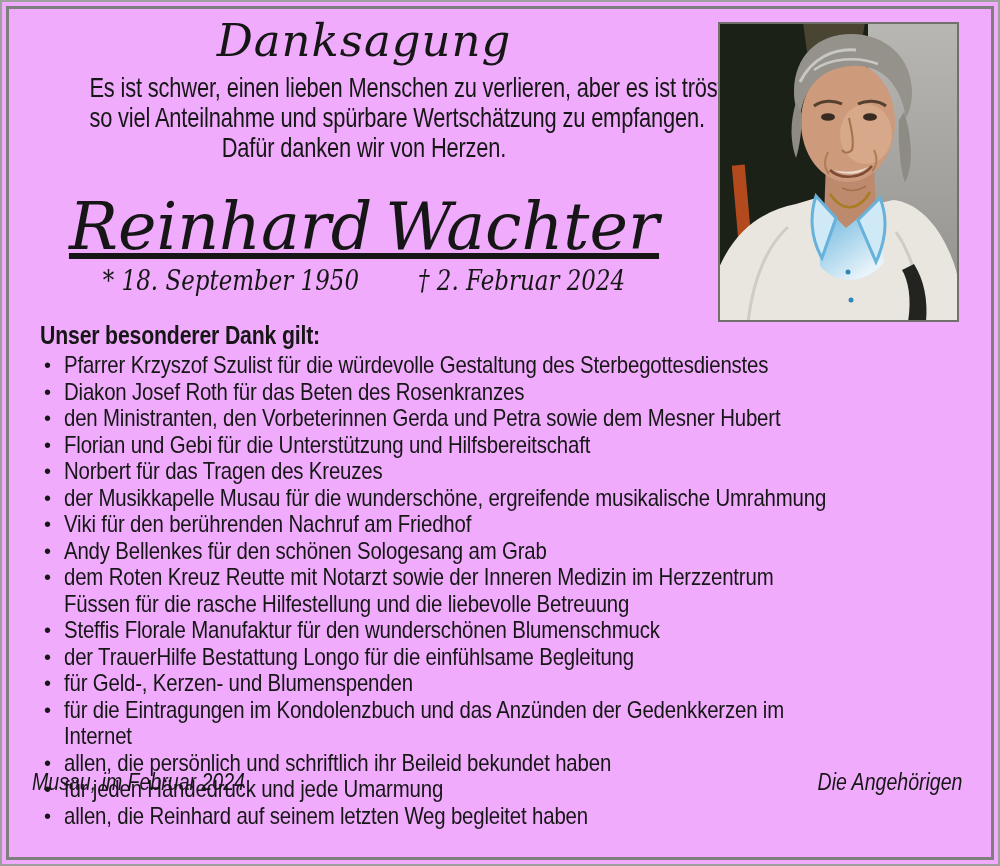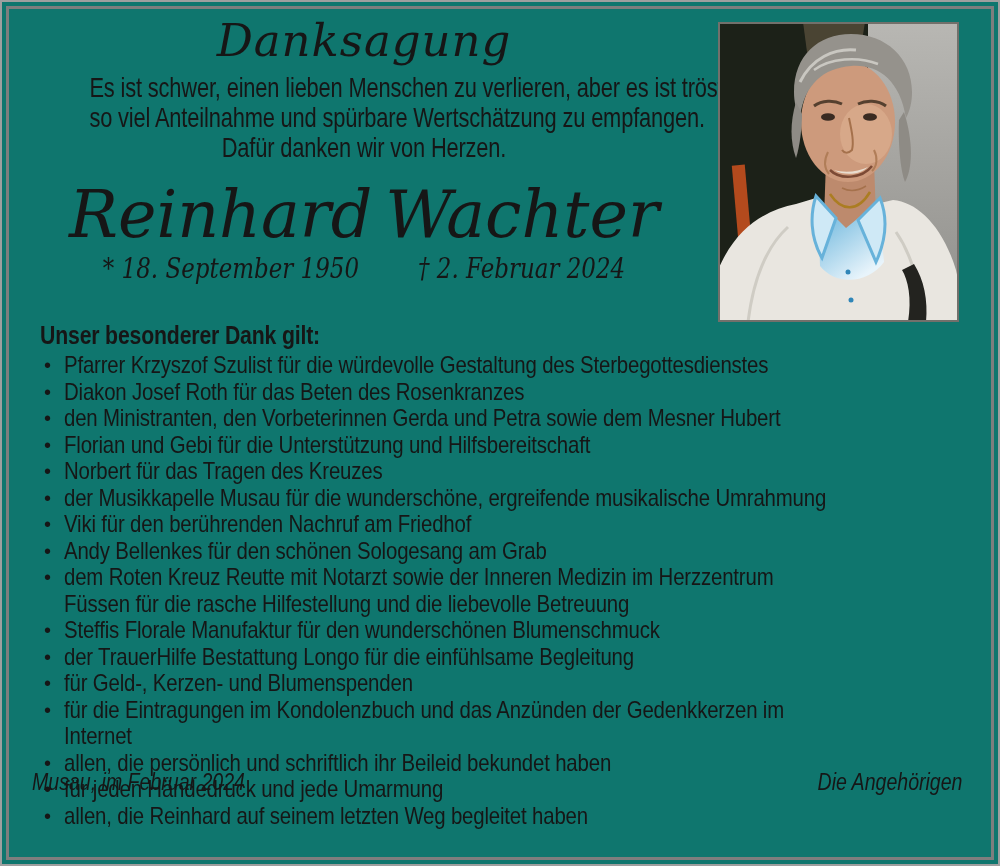"Danksagung" .page { background: #0f766e -> #f0abfc }
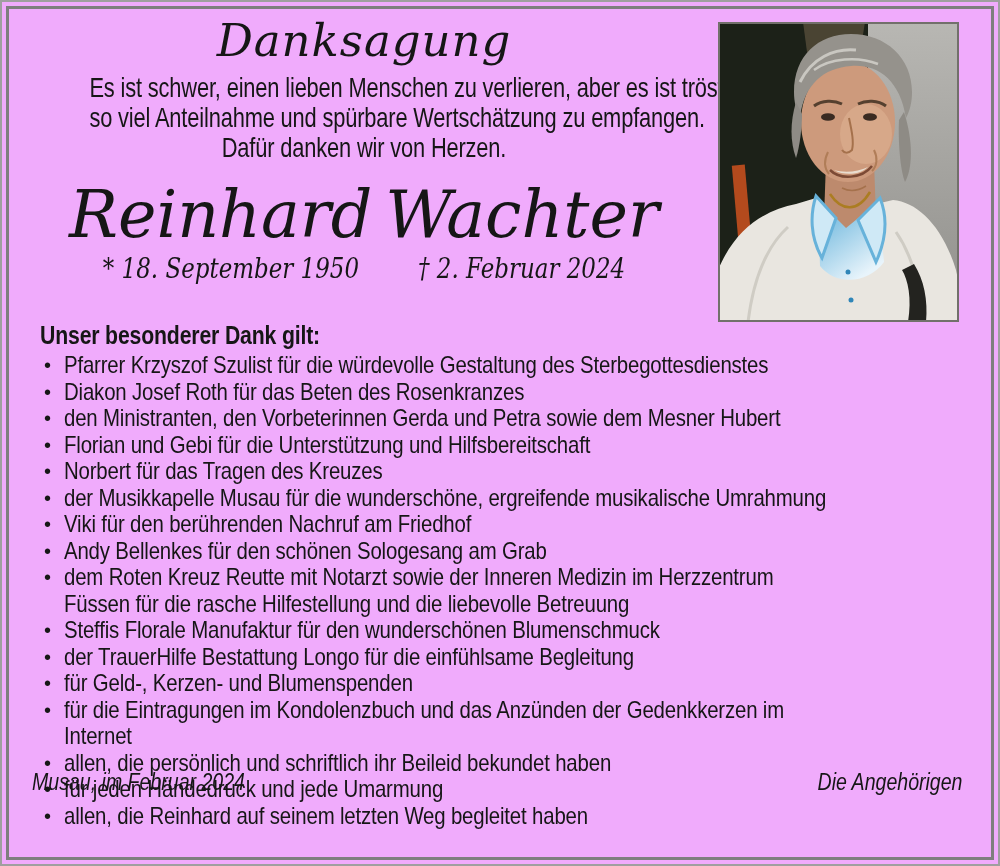"Reinhard Wachter" .name { margin-top: 16px -> 28px; text-decoration: none -> underline }
